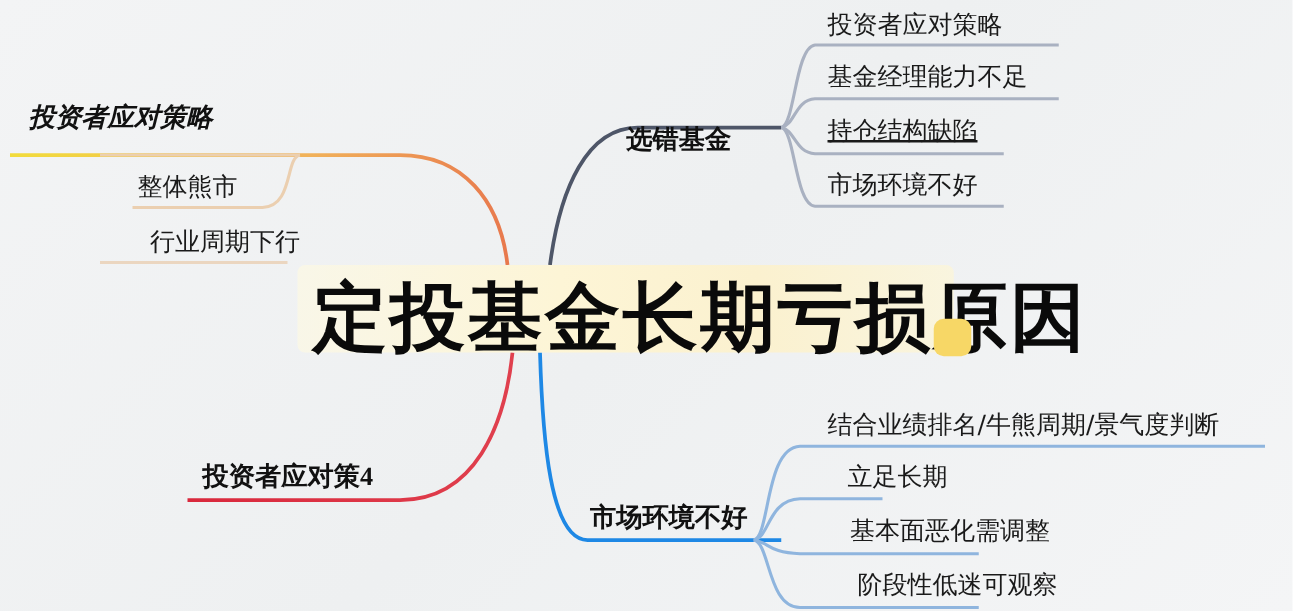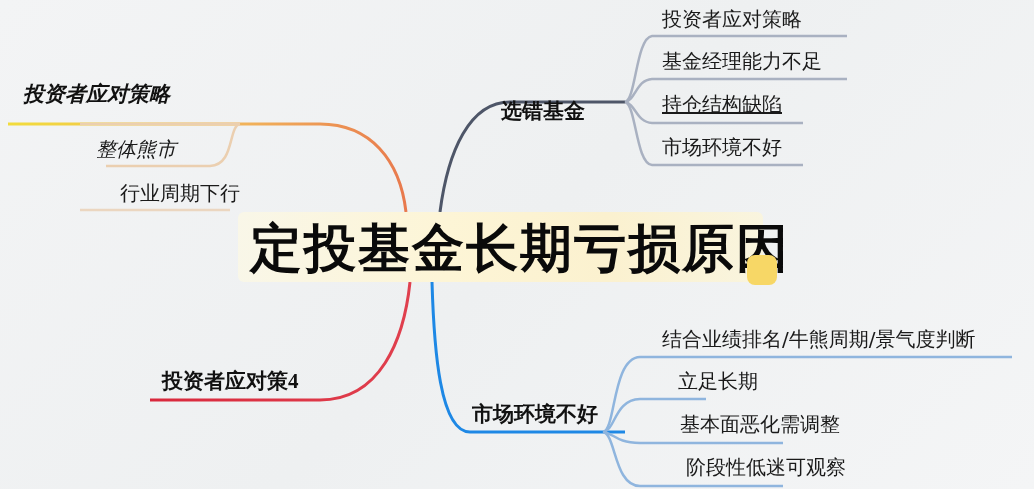"整体熊市" div.node { font-style: italic -> none; left: 96px -> 110px }
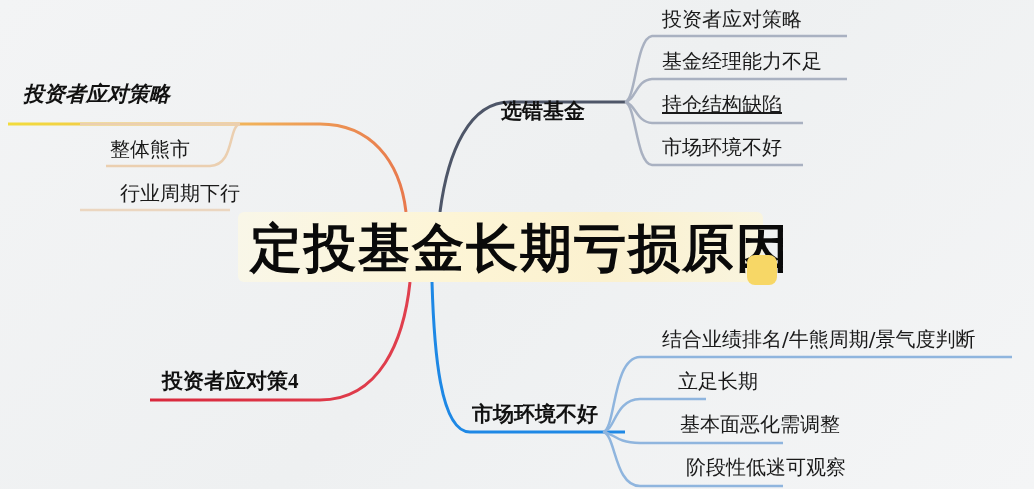"定投基金长期亏损原因" .central-text { font-size: 52px -> 60px }
